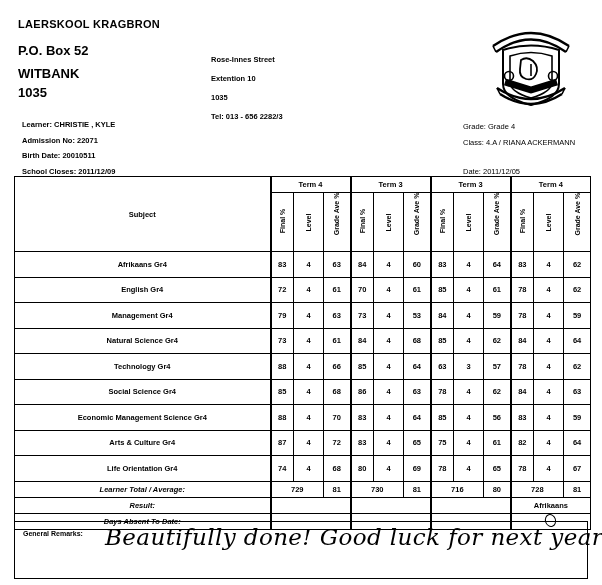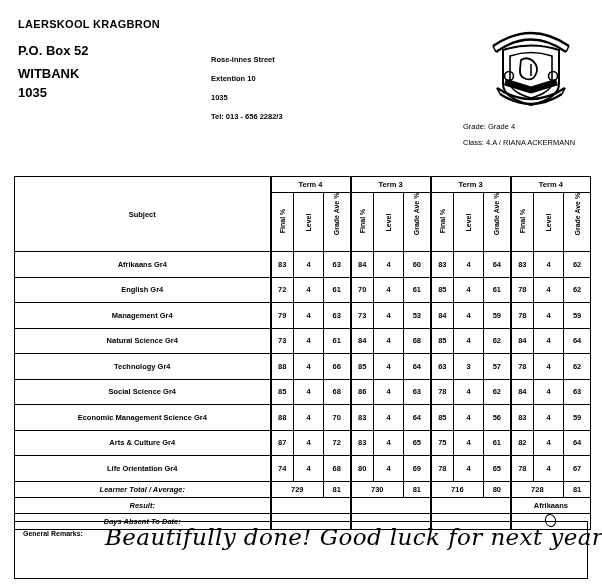"Learner: CHRISTIE , KYLE" div.learner-block { html: none -> <div> <div>Learner: CHRISTIE , KYLE</div> <div>Admission No: 22071</div> <div>Birth Date: 20010511</div> <div>School Closes: 2011/12/09</div> </div> }
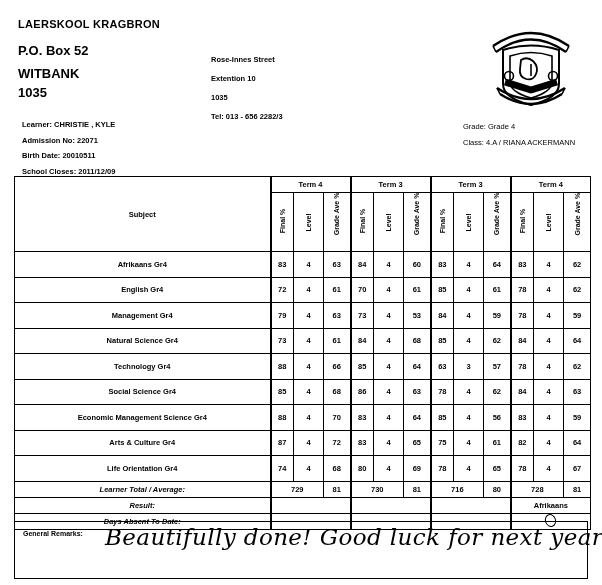"Date: 2011/12/05" div.date-line { html: none -> <div>Date: 2011/12/05</div> }
